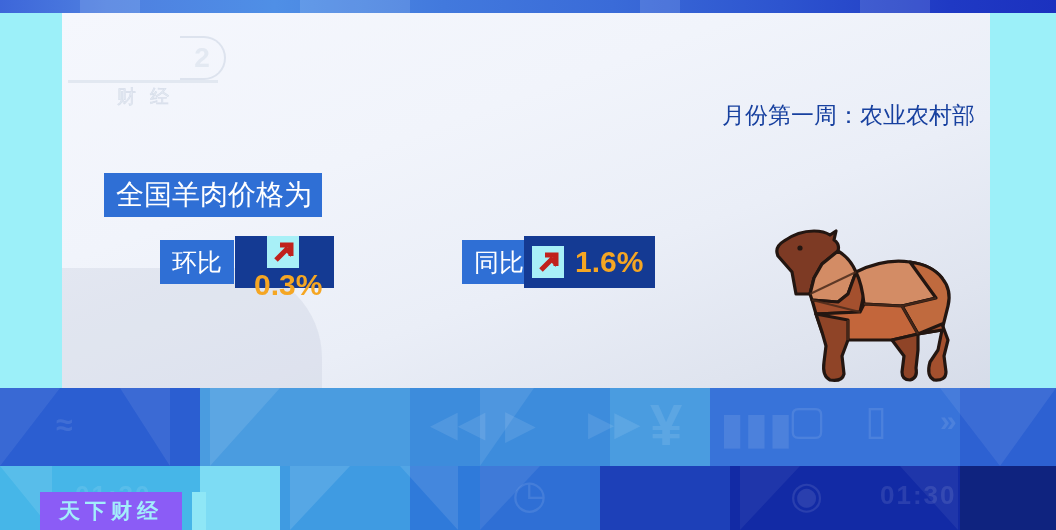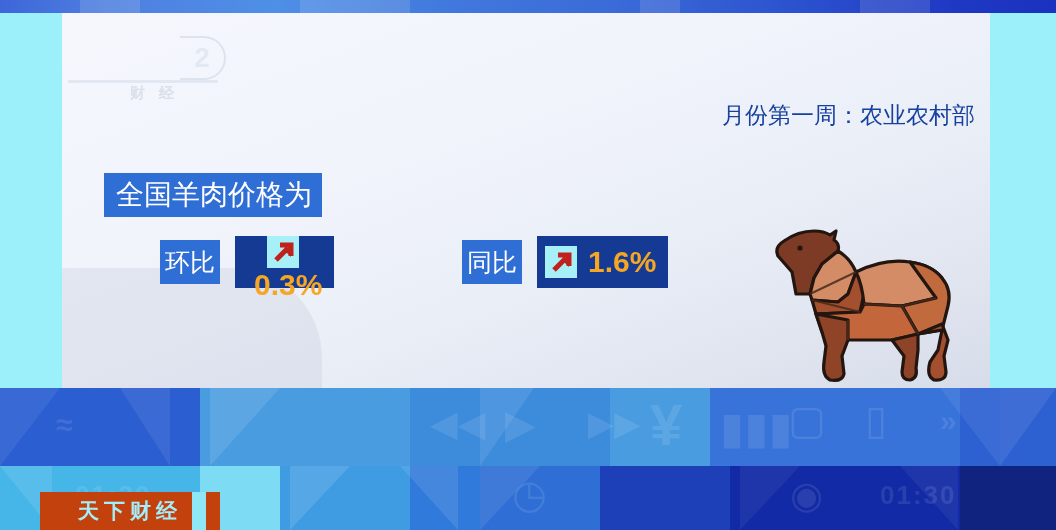"财经" .logo .cn { font-size: 15px -> 19px; left: 68px -> 55px }
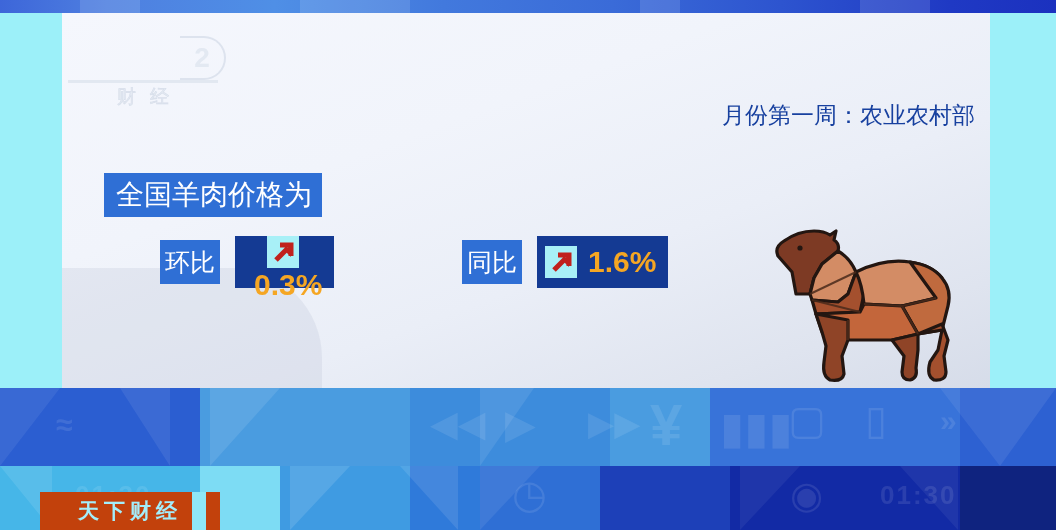"环比" .chip .lab { padding: 0 5px -> 0 12px }
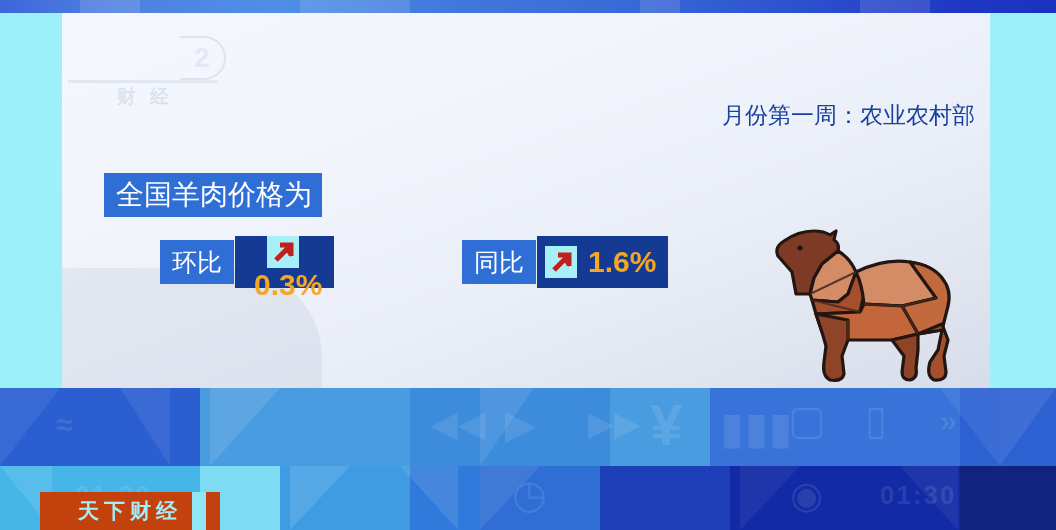"1.6%" div.body { left: 75px -> 62px }
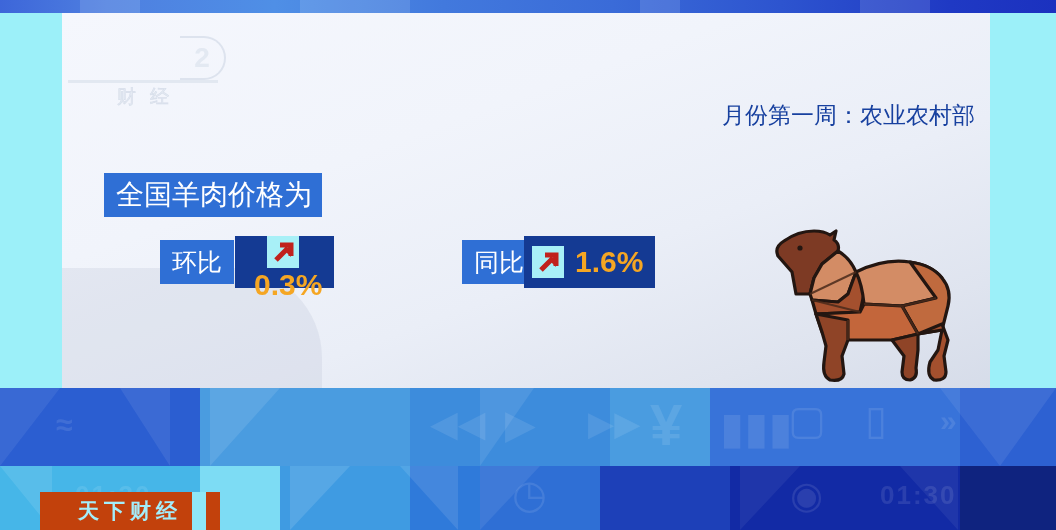"天下财经" .prog-tag { background: #c2410c -> #8b5cf6; width: 180px -> 142px }
